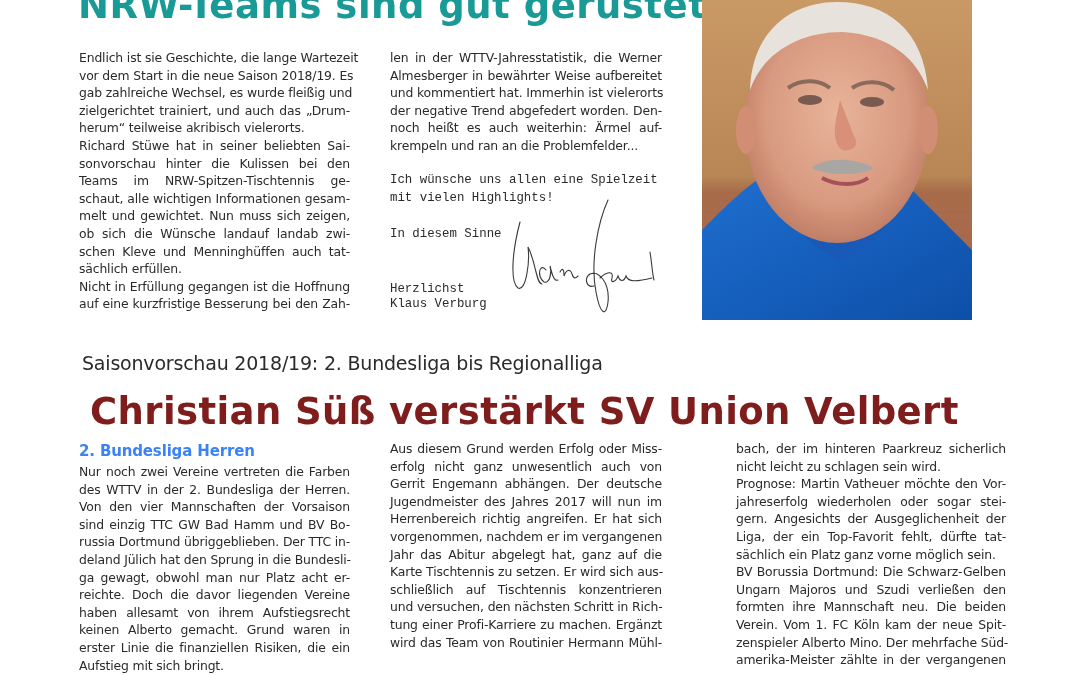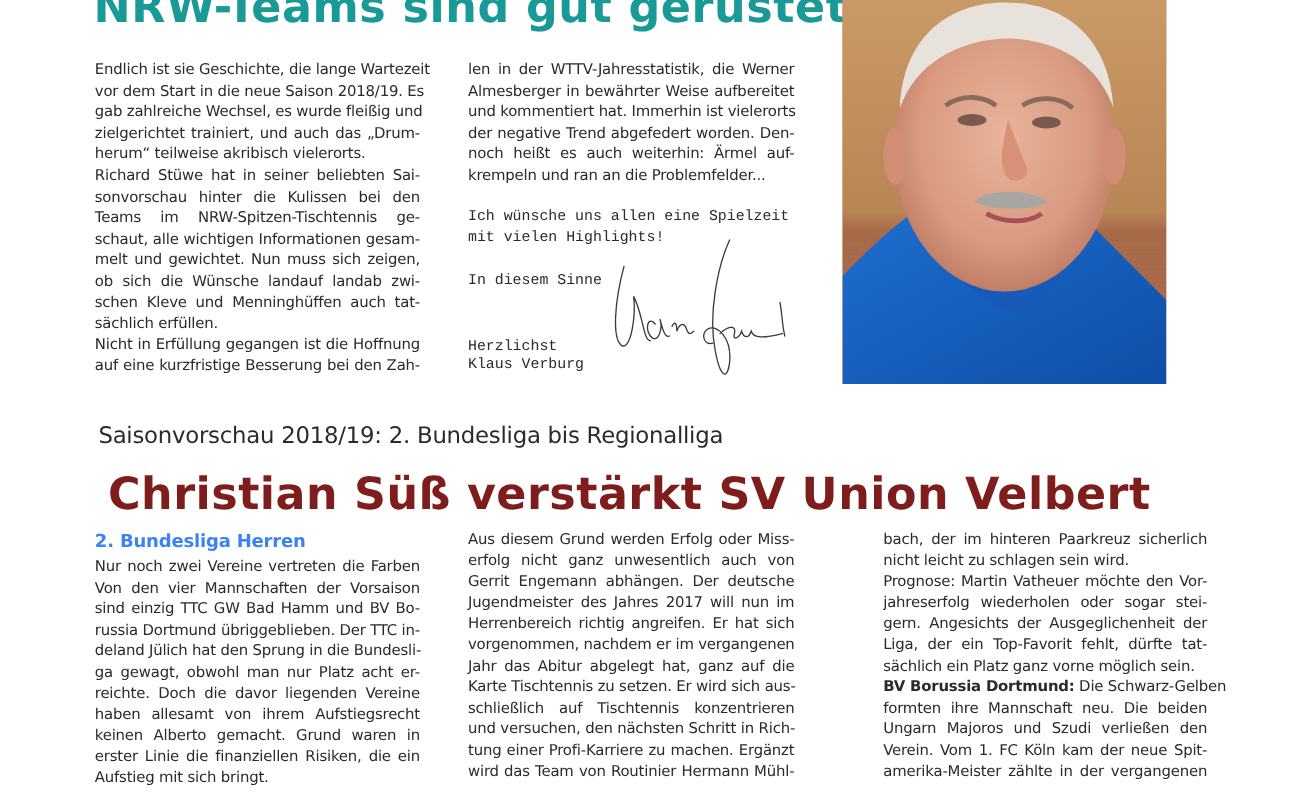"des WTTV in der 2." span.line { html: none -> <span>des WTTV in der 2. Bundesliga der Herren.</span> }
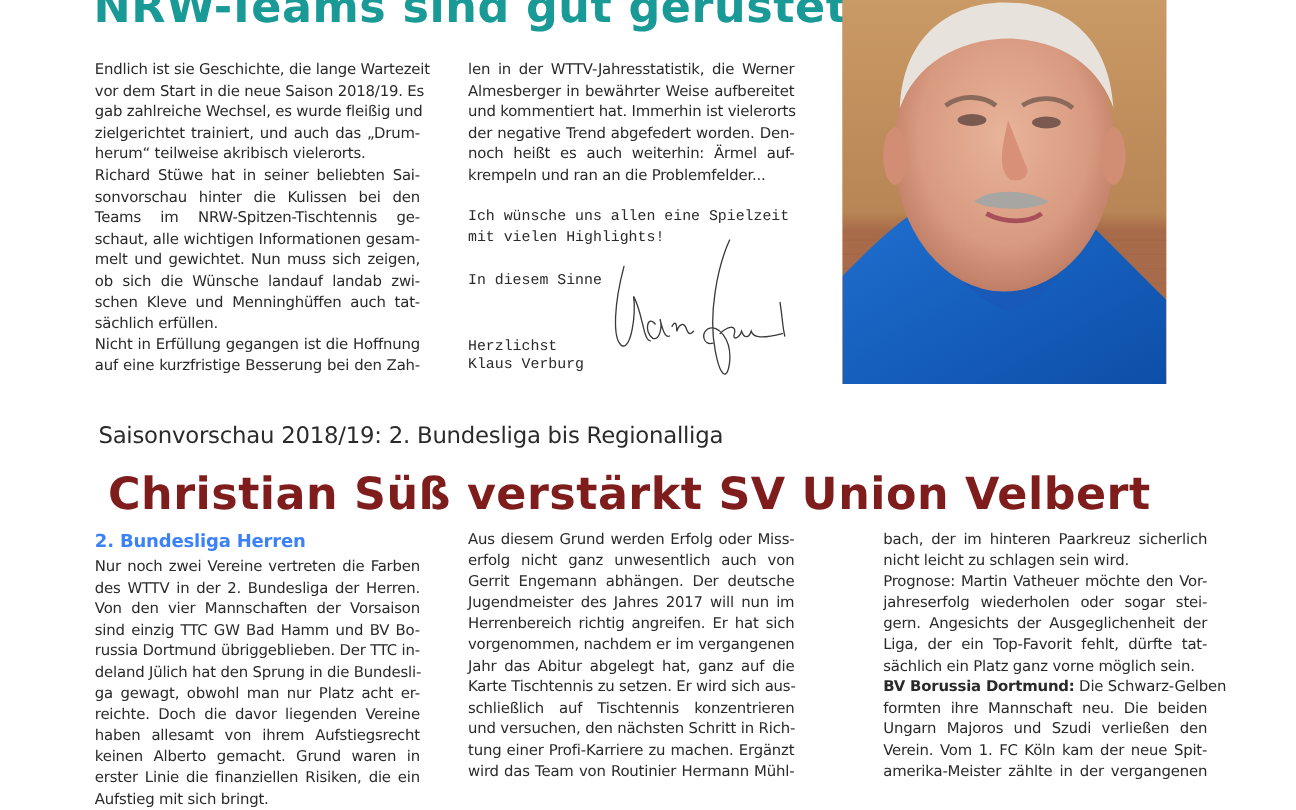"BV Borussia Dortmund:" .bold-lead { font-weight: bold -> normal }
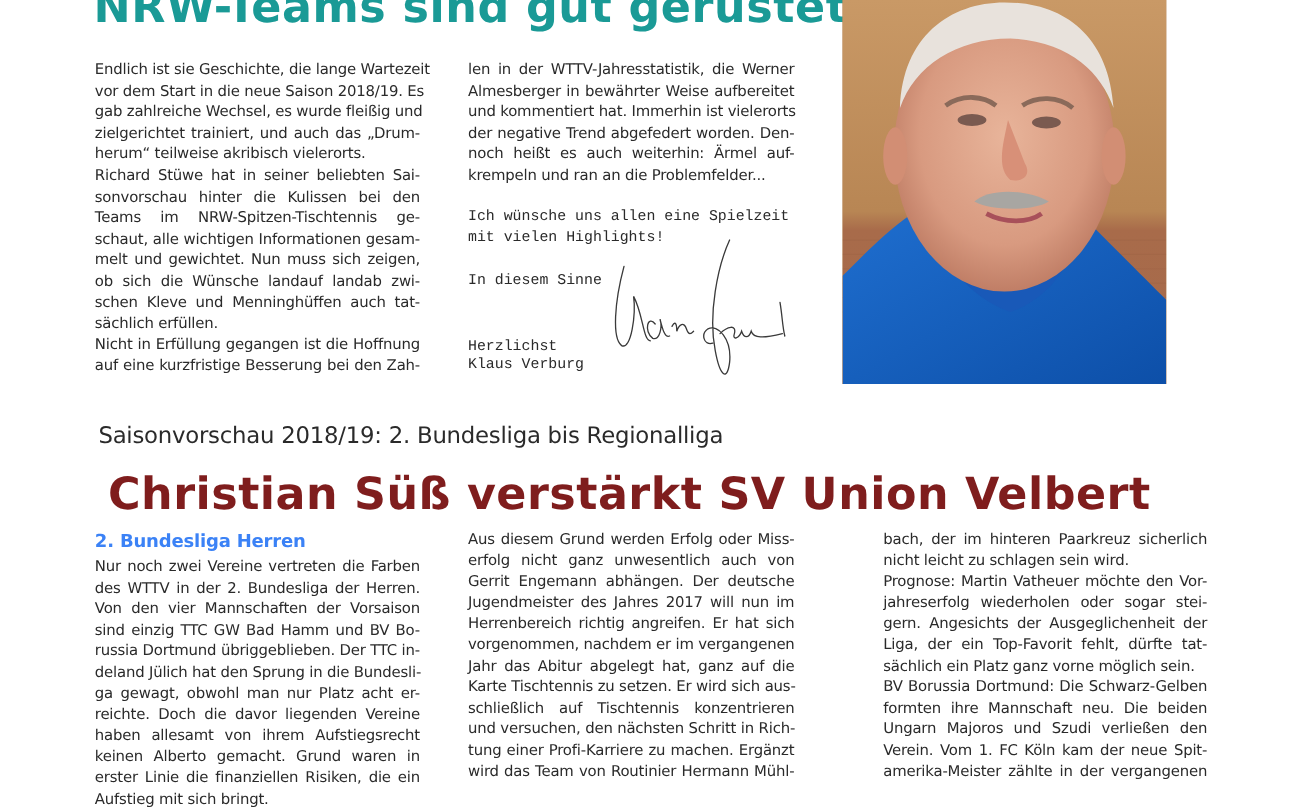"formten ihre Mannschaft neu. Die" span.line { order: before "Ungarn Majoros und Szudi verließen" -> after "Ungarn Majoros und Szudi verließen" }
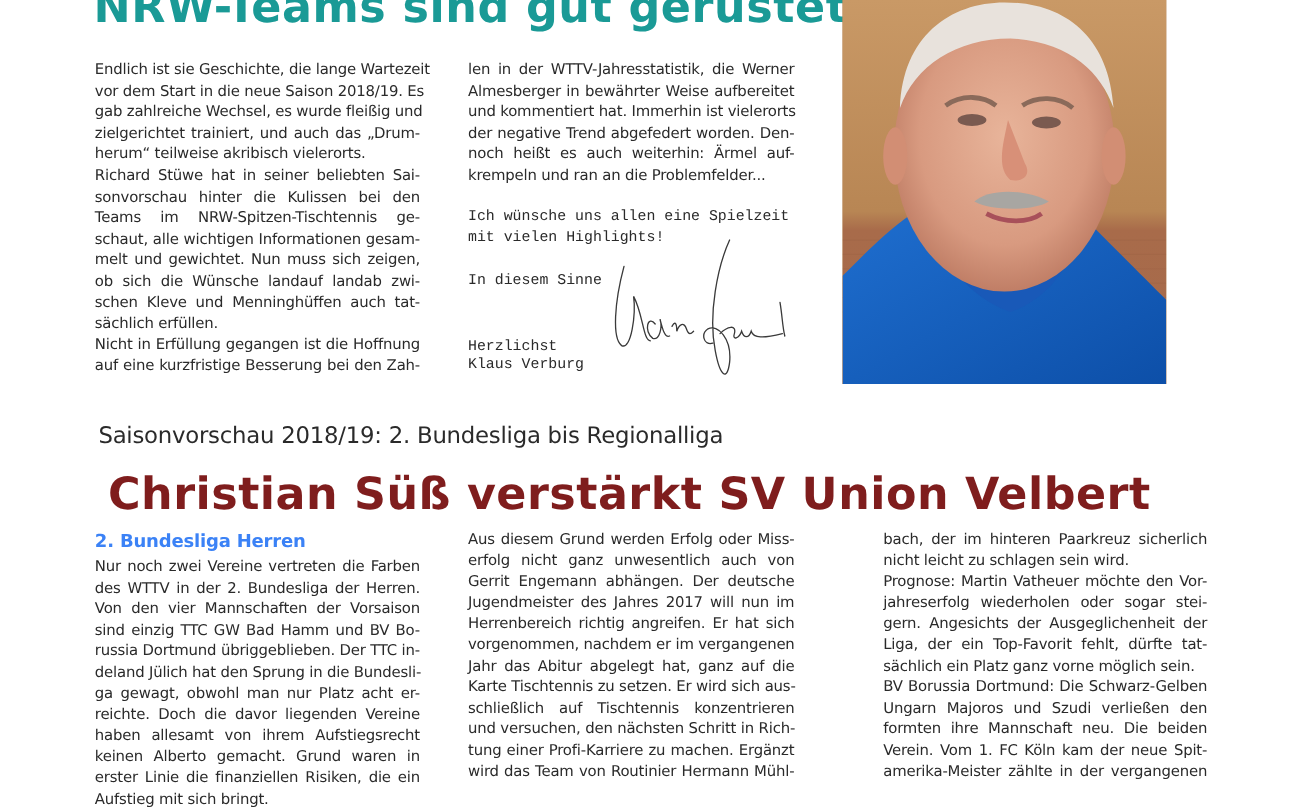"zenspieler Alberto Mino. Der mehrfache" span.line { html: none -> <span>zenspieler Alberto Mino. Der mehrfache Süd-</span> }
